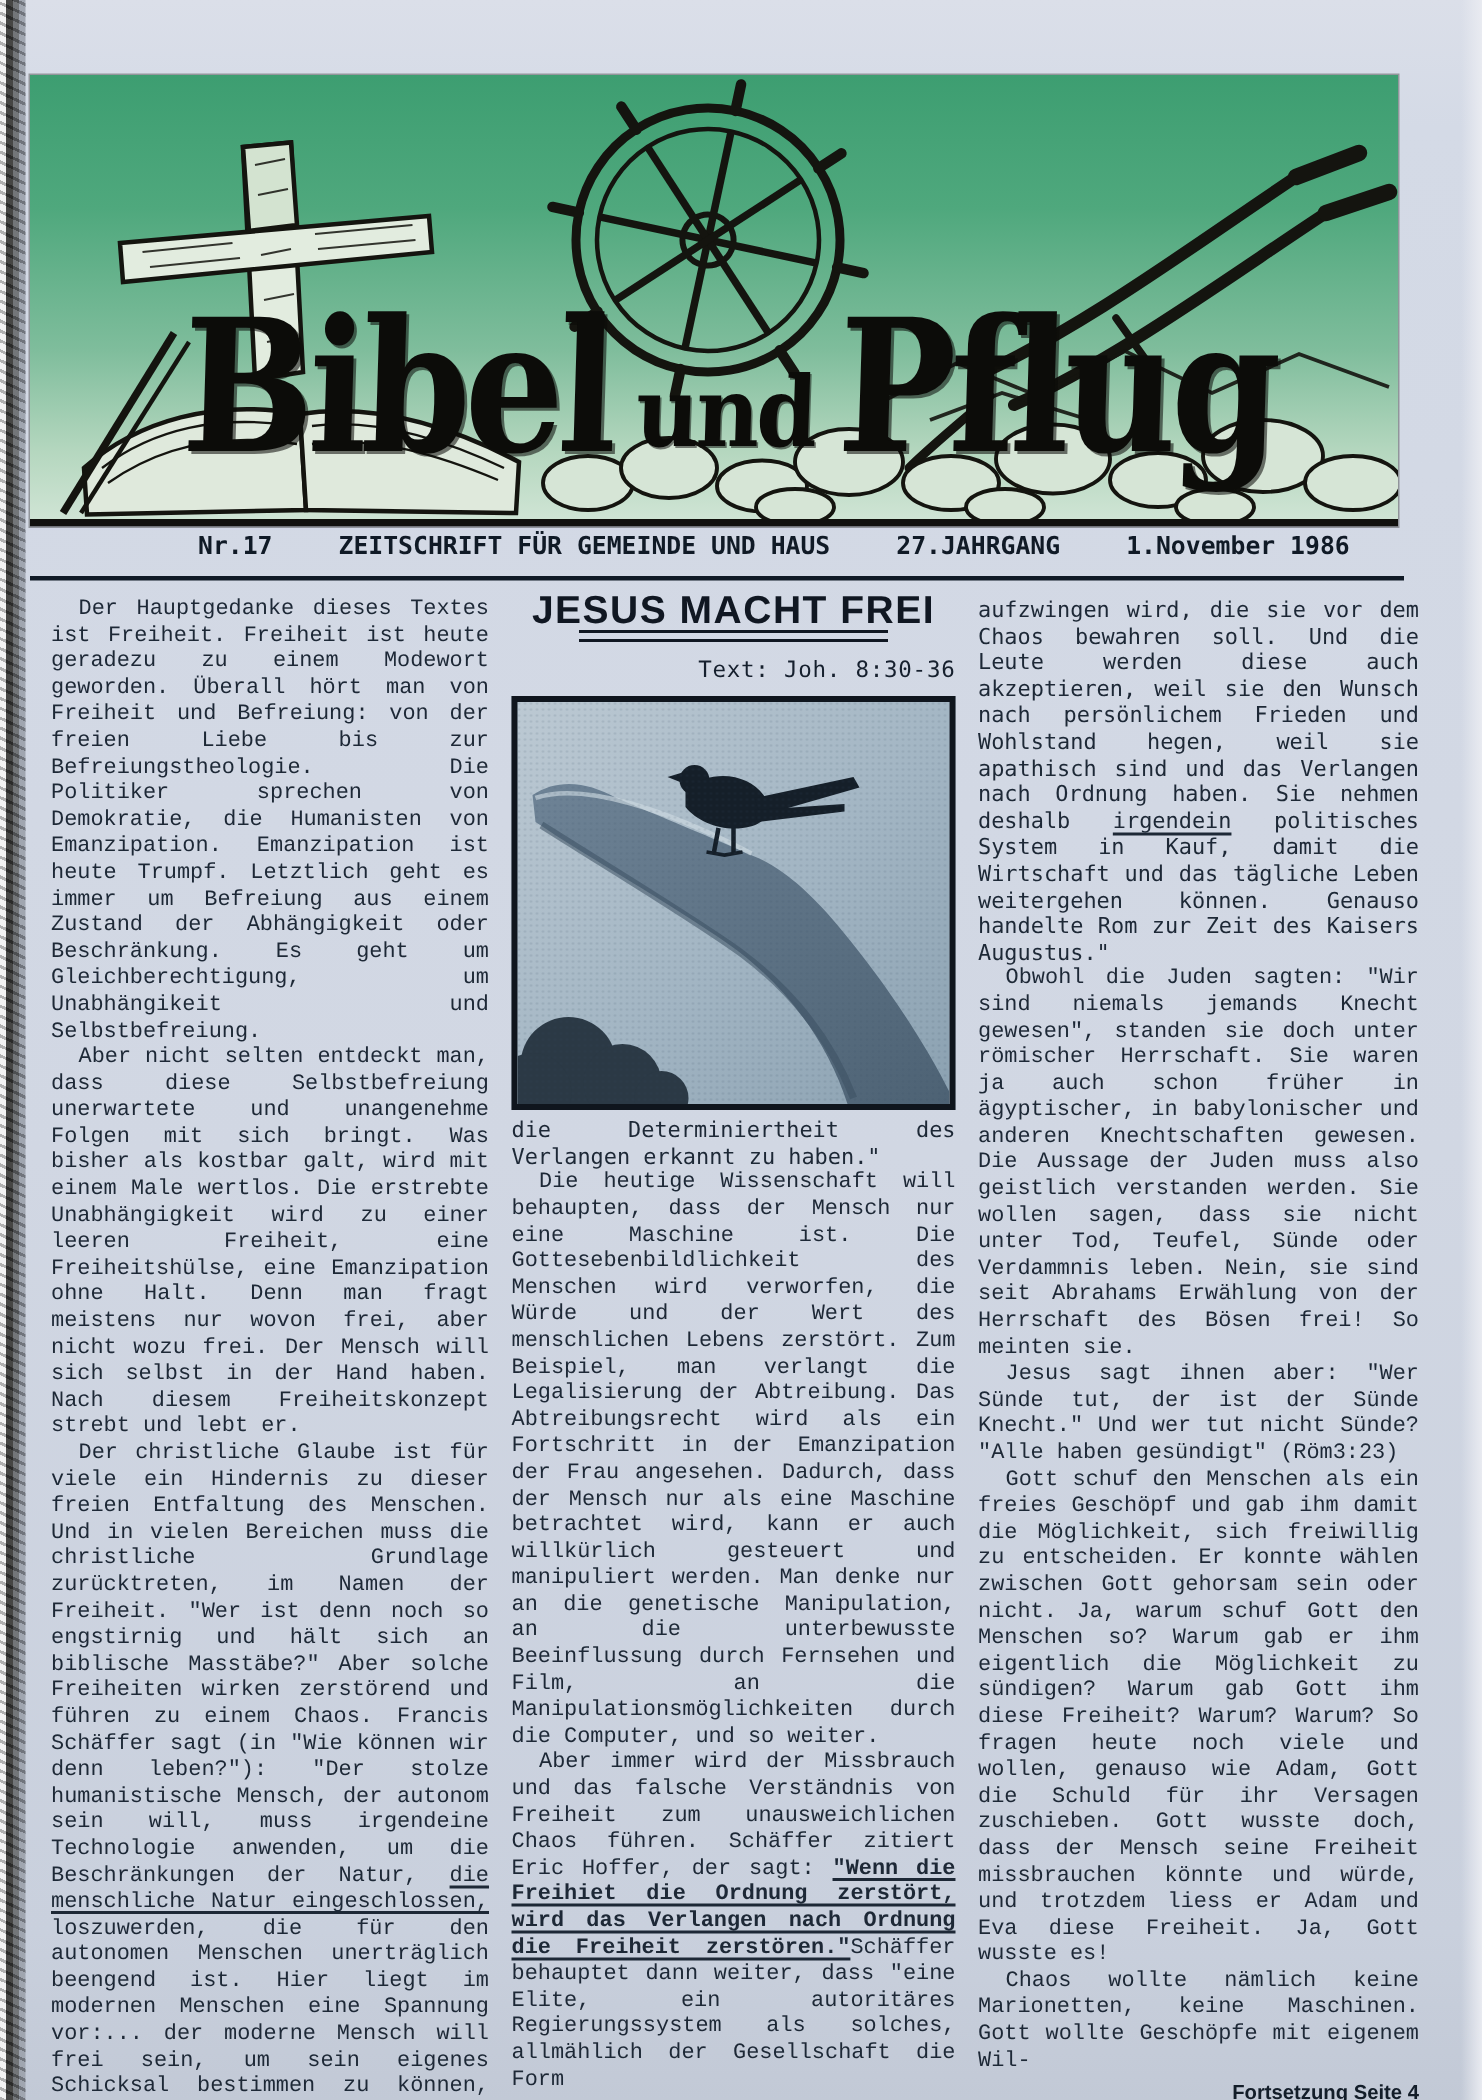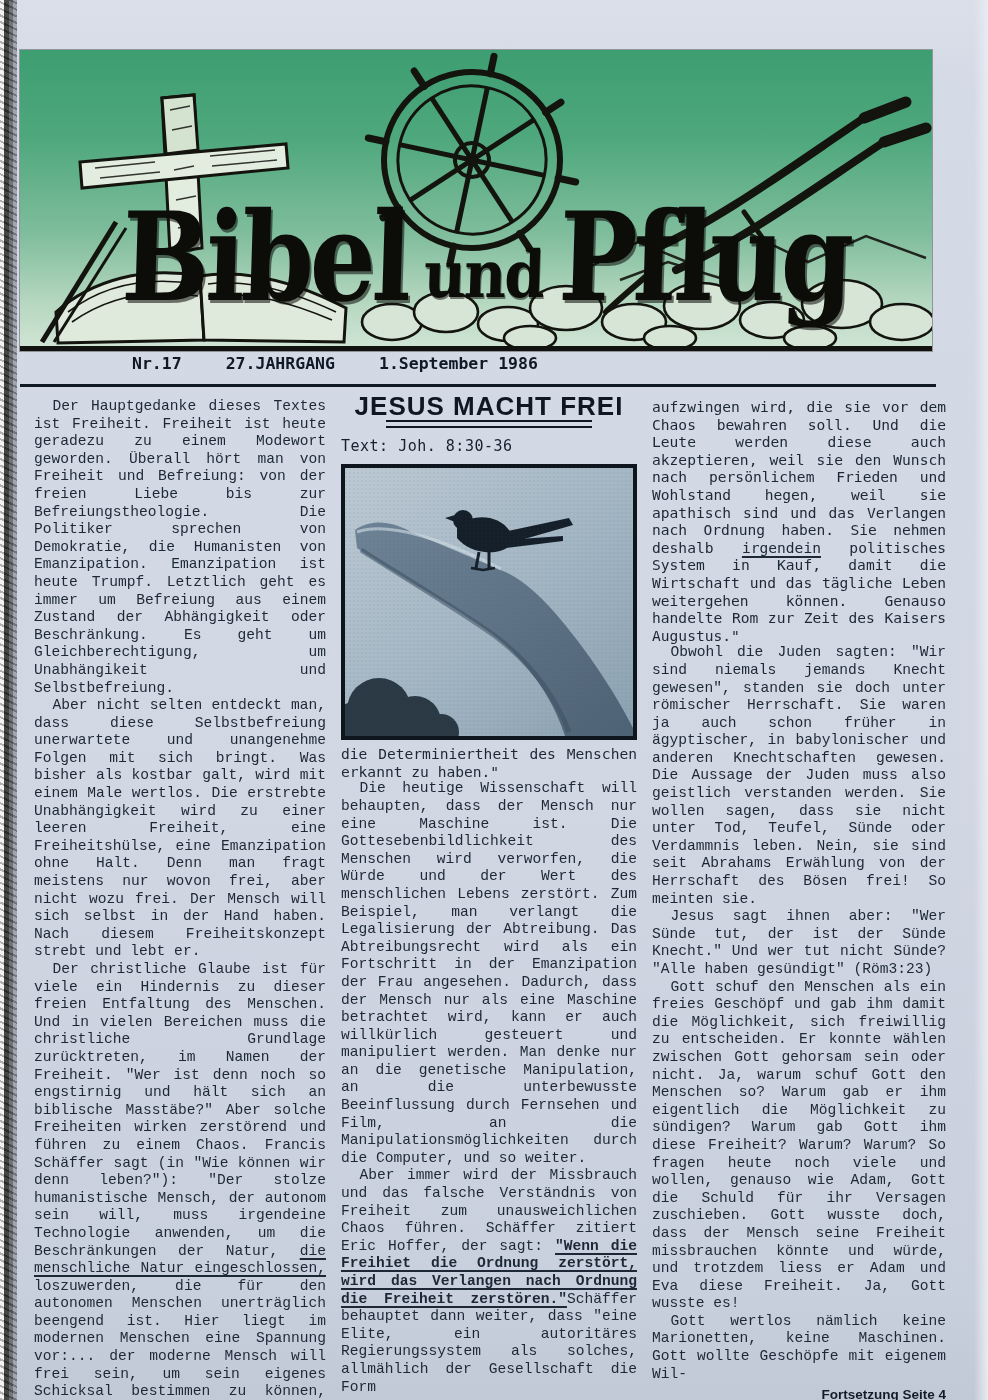"ZEITSCHRIFT FÜR GEMEINDE UND HAUS" span { html: none -> <span>ZEITSCHRIFT FÜR GEMEINDE UND HAUS</span> }
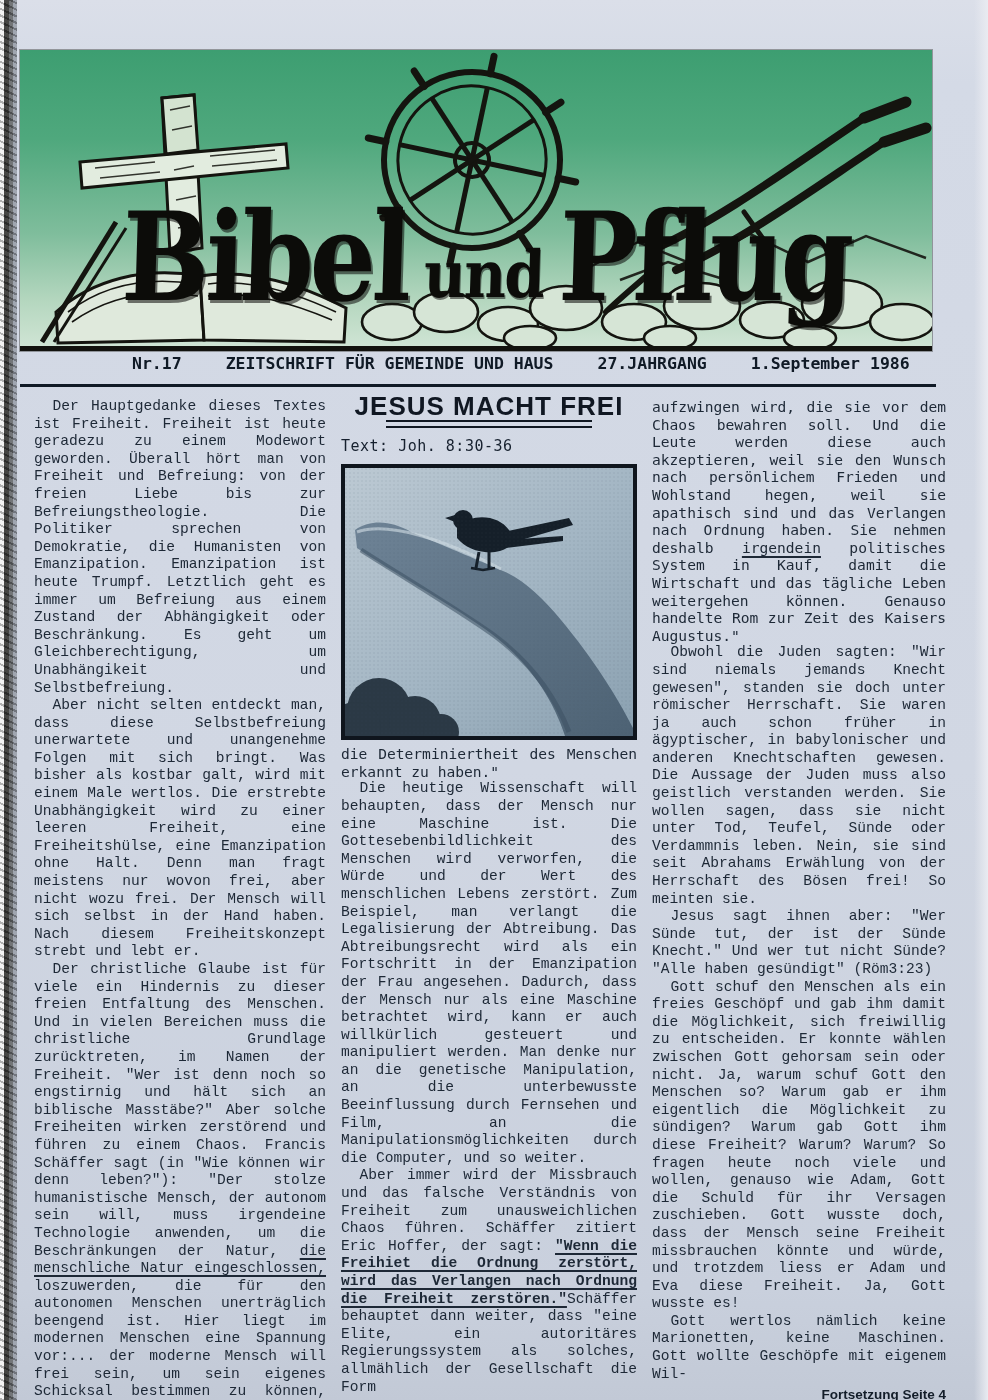"1.September 1986" span { text: 1.September -> 1.November }
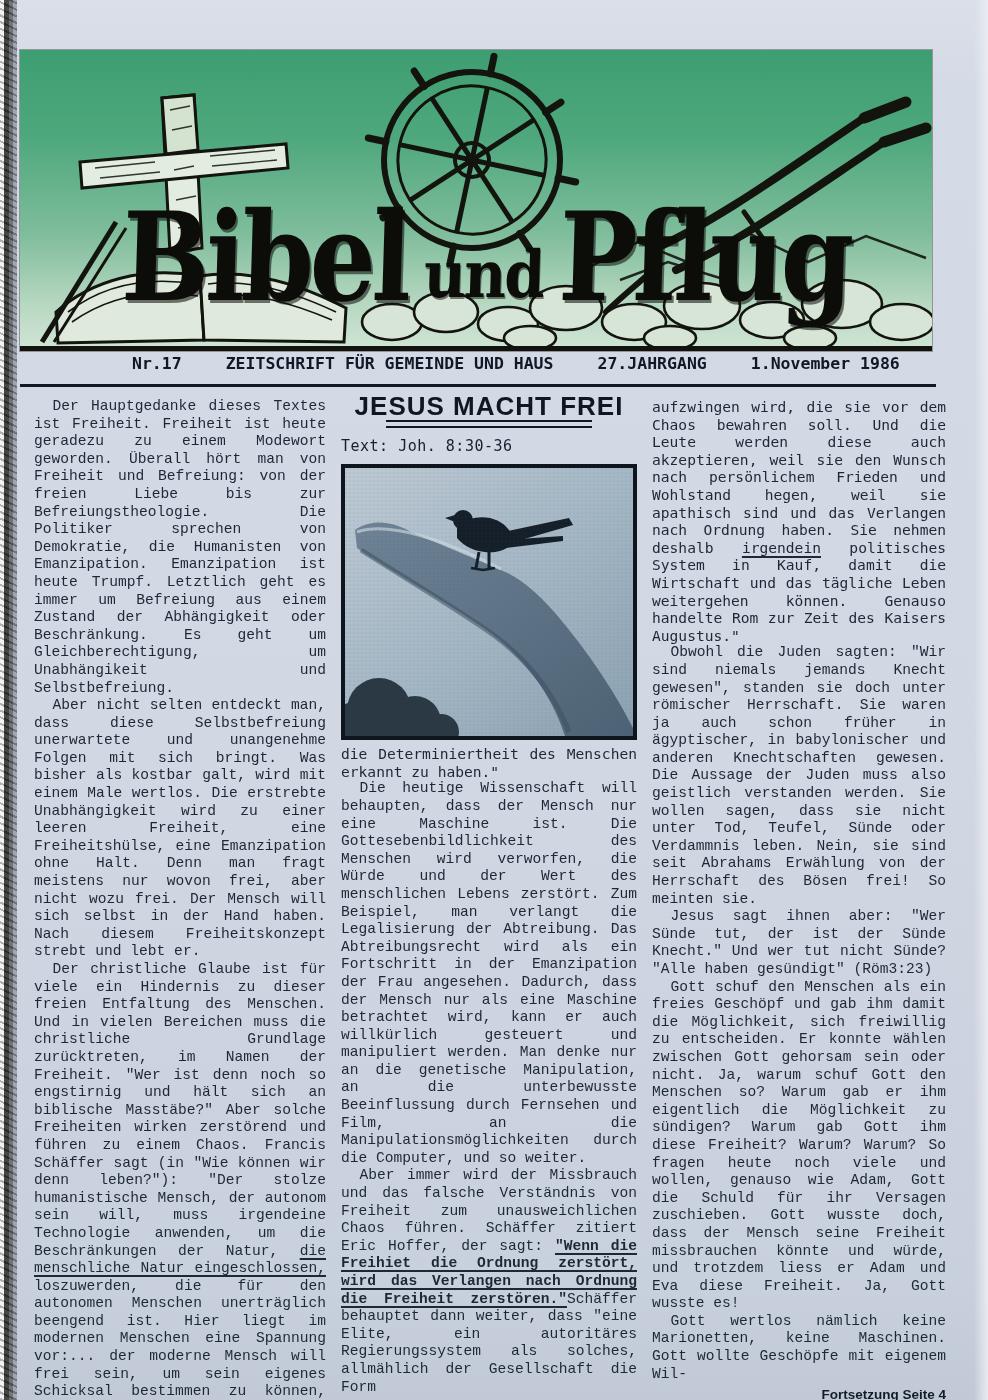"Text: Joh. 8:30-36" .verse { text-align: left -> right }
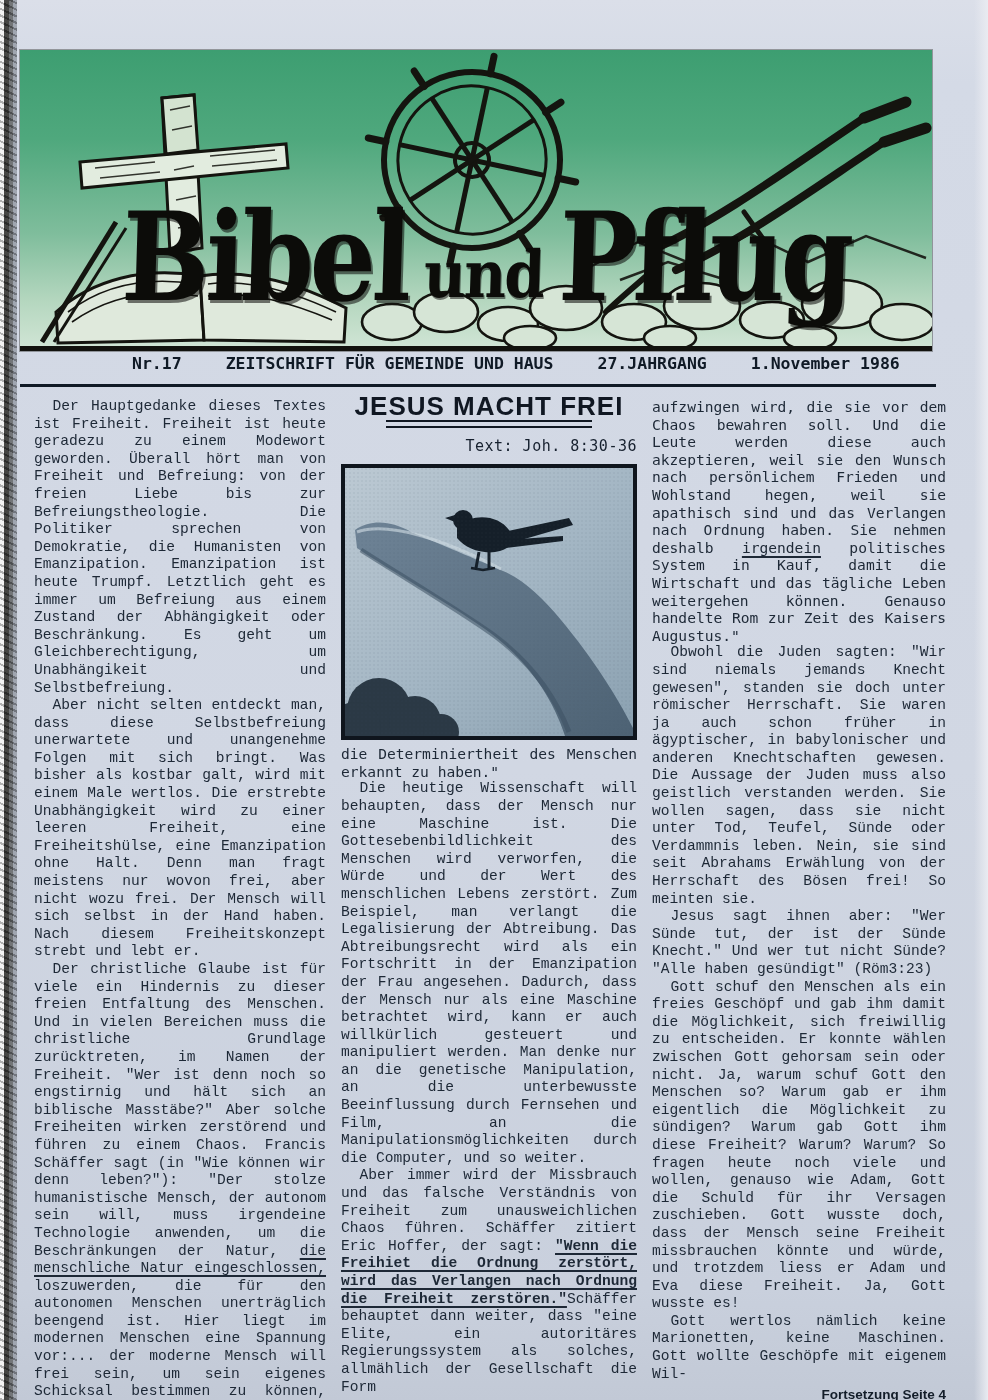"die Determiniertheit des Menschen" span { text: Menschen -> Verlangen }
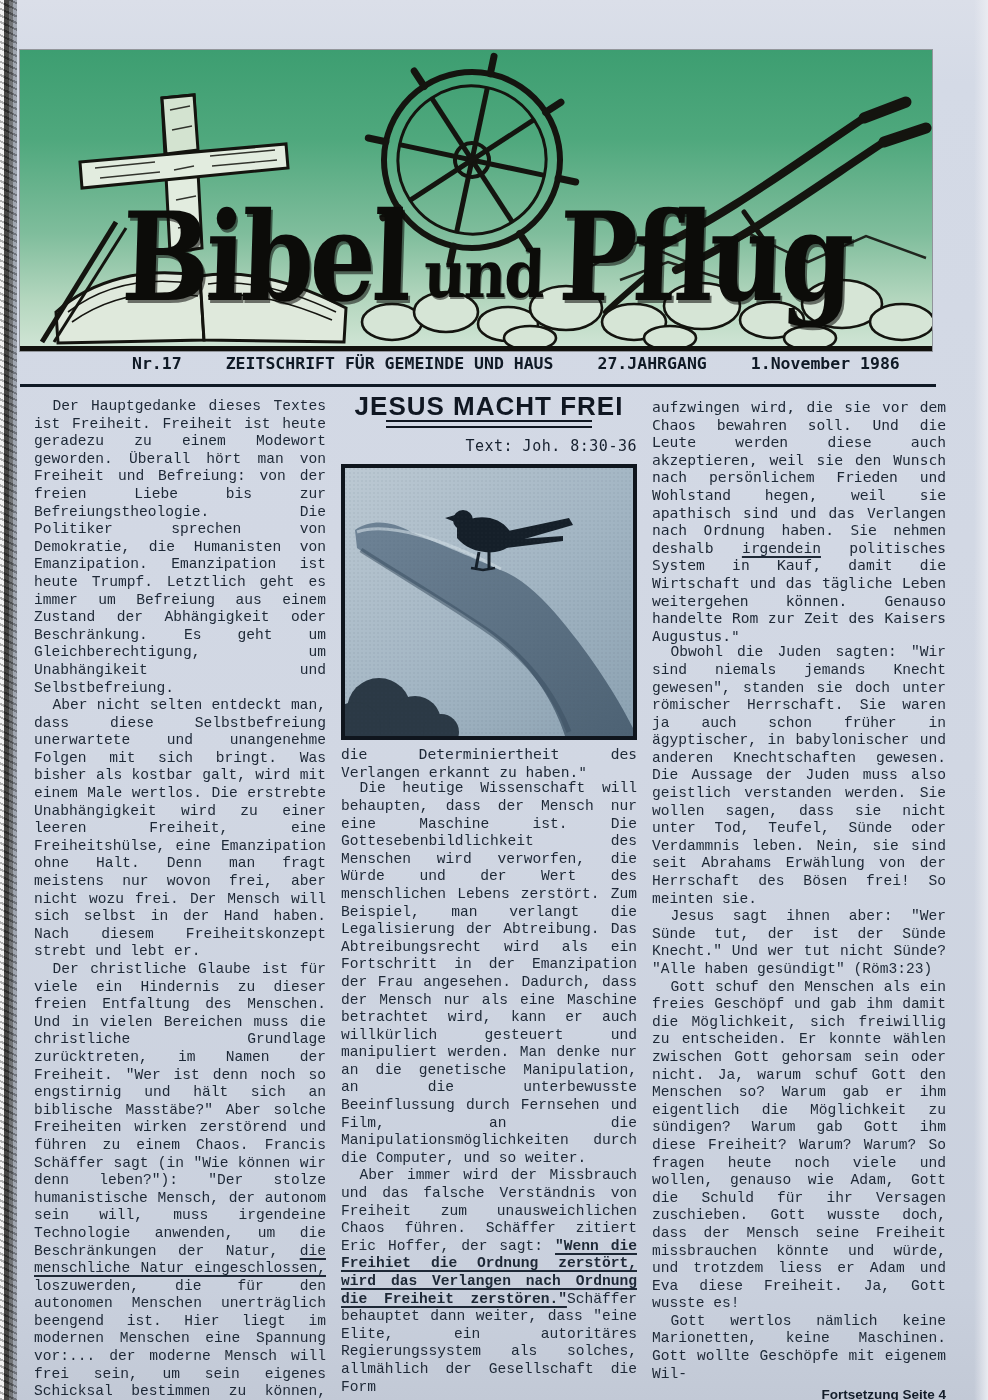"Gott wertlos nämlich keine Marionetten," span { text: Gott wertlos -> Chaos wollte }
